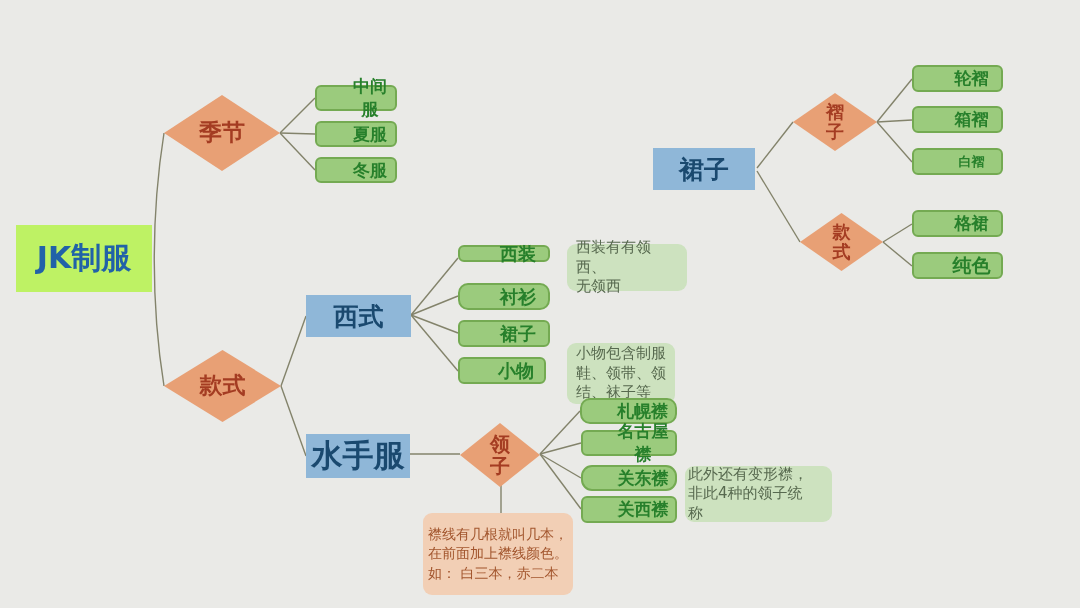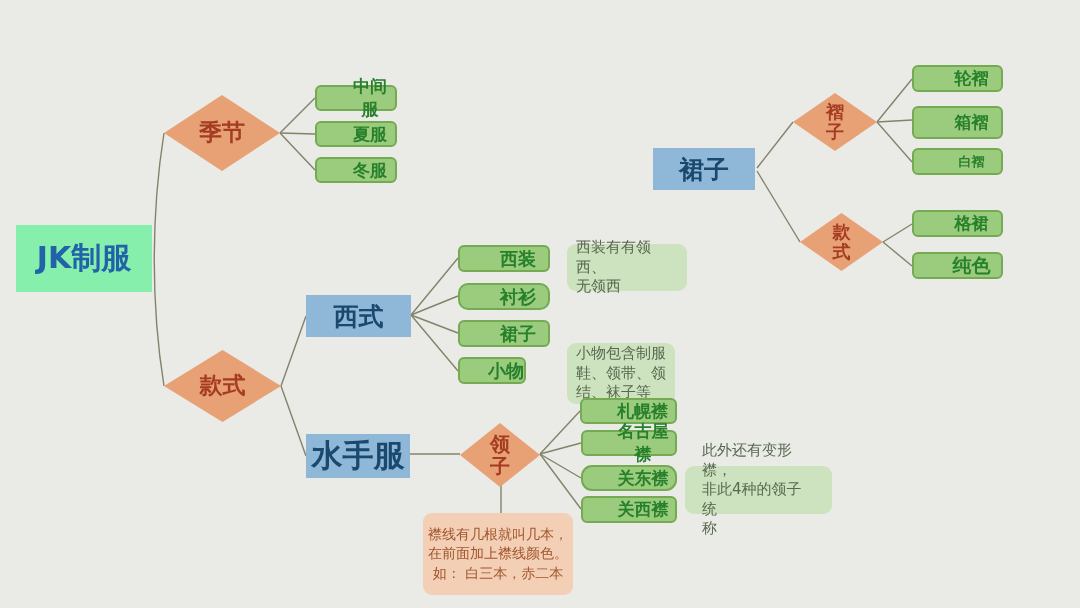"箱褶" div.node { height: 33px -> 27px }
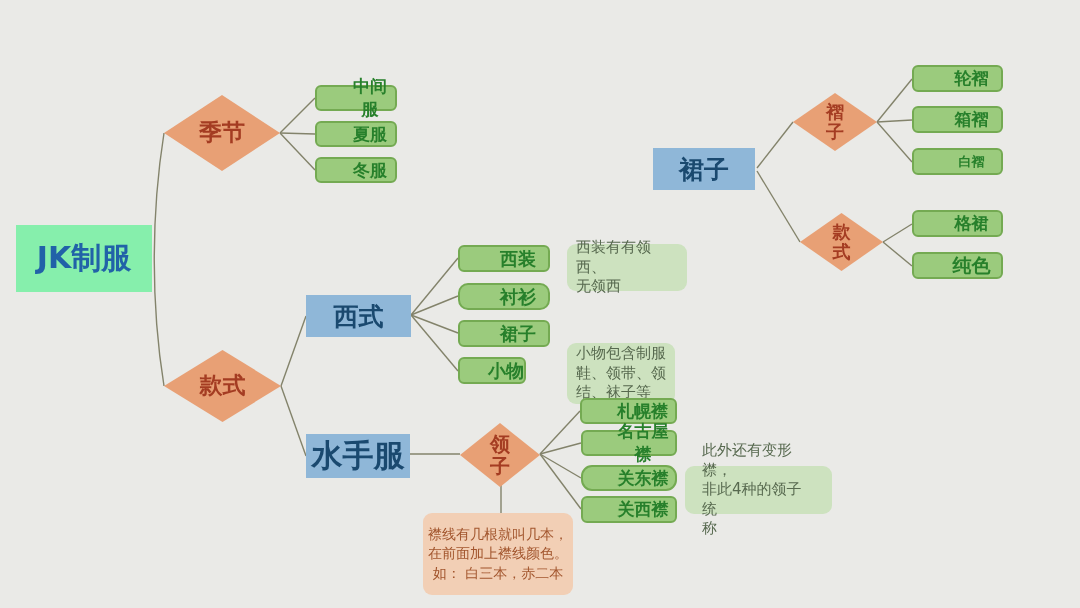"JK制服" .blue-root { background: #86efac -> #bef264 }
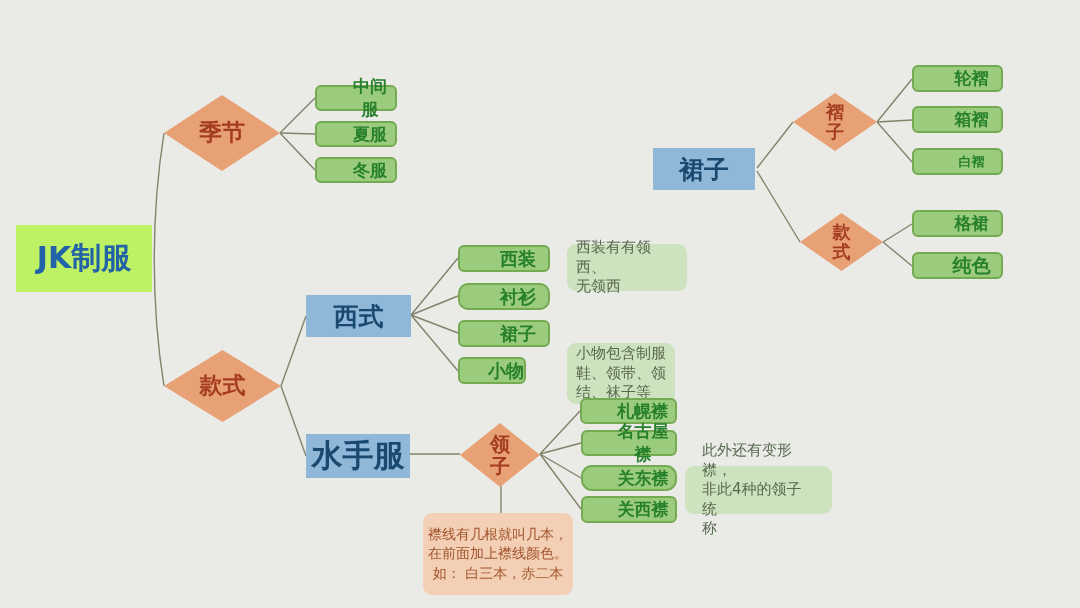"西装" div.node { height: 27px -> 17px }
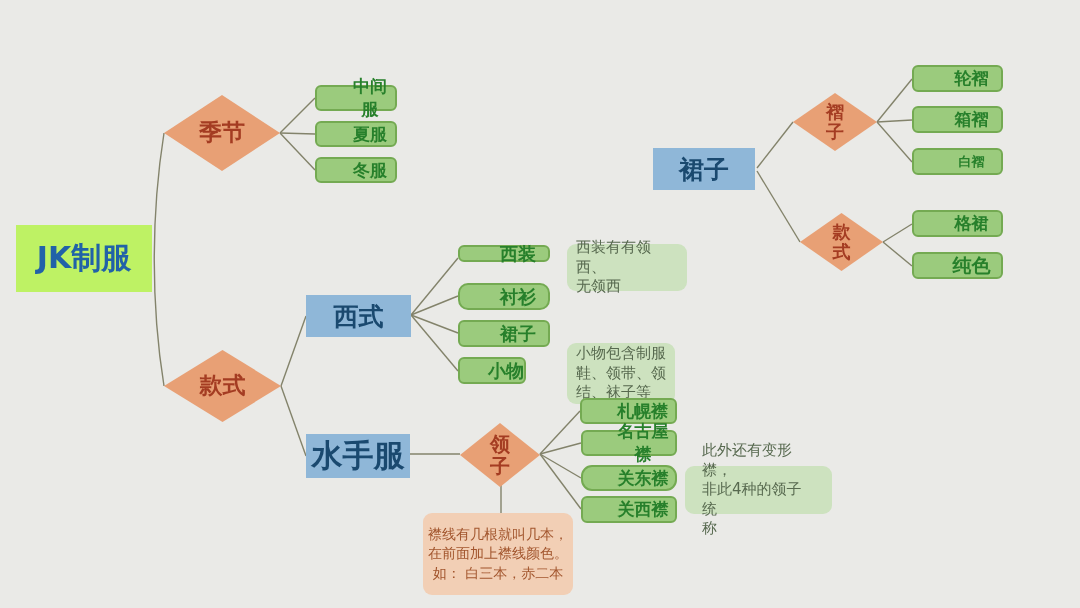"小物" div.node { width: 68px -> 88px }
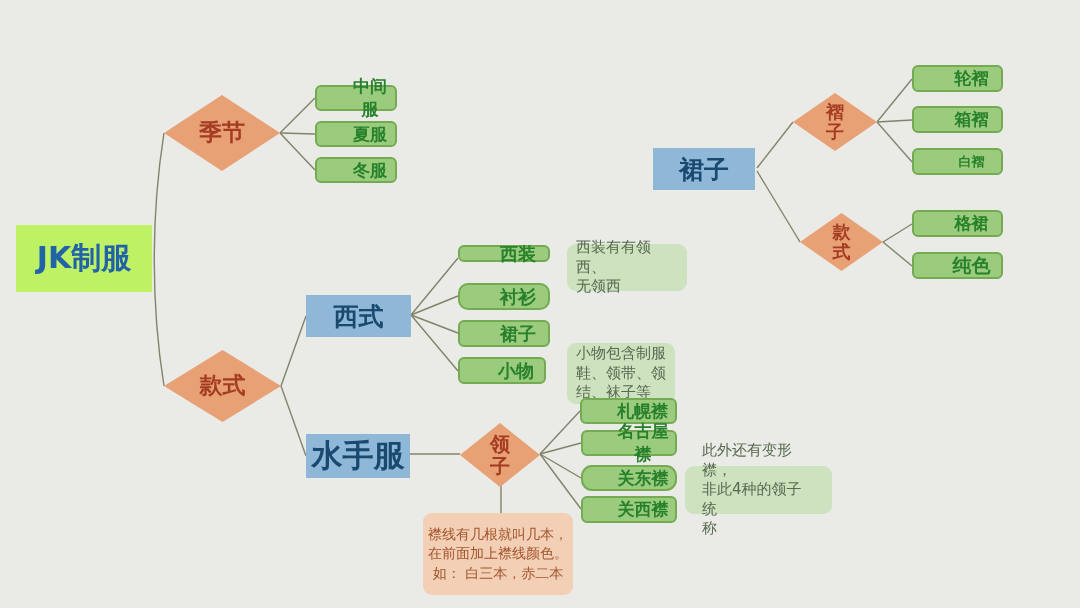"札幌襟" div.node { border-radius: none -> 10px }
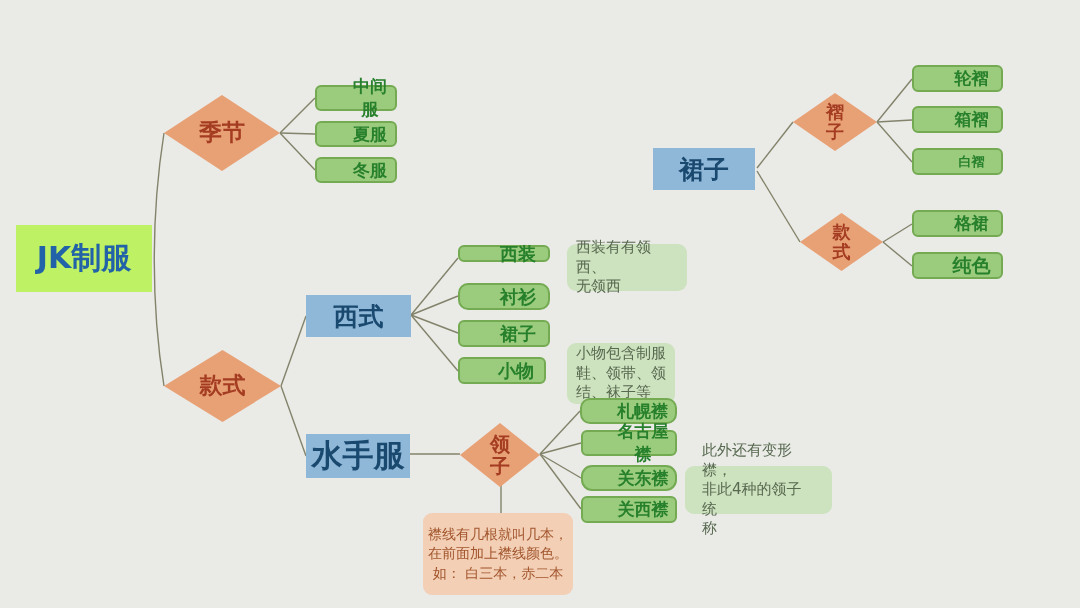"此外还有变形襟，" div.note { height: 48px -> 56px; padding: 4px 17px -> 4px 3px }
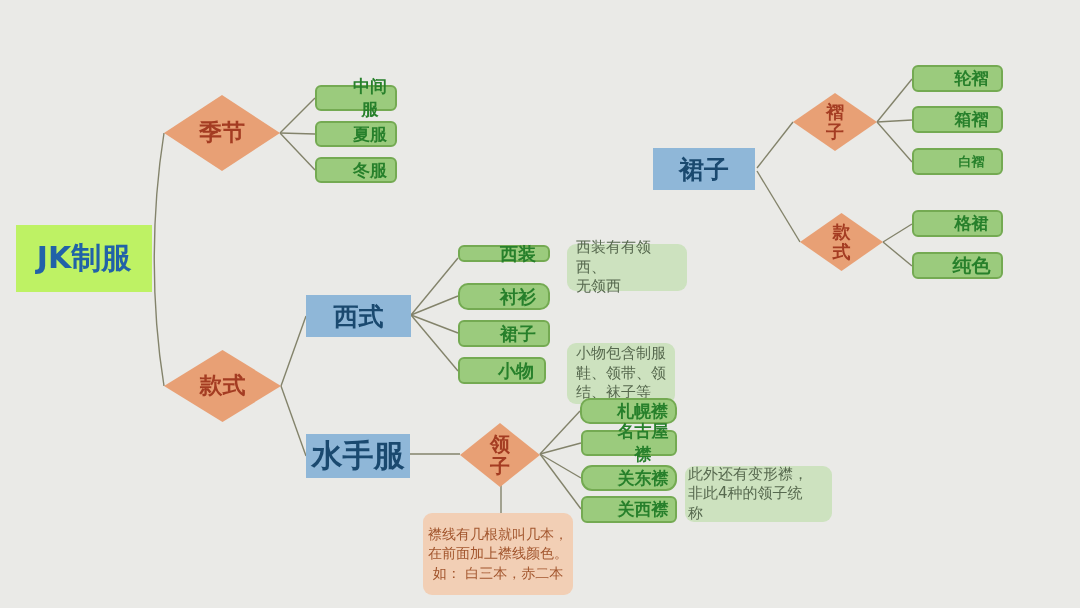"襟线有几根就叫几本，" .note-orange { text-align: center -> left }
